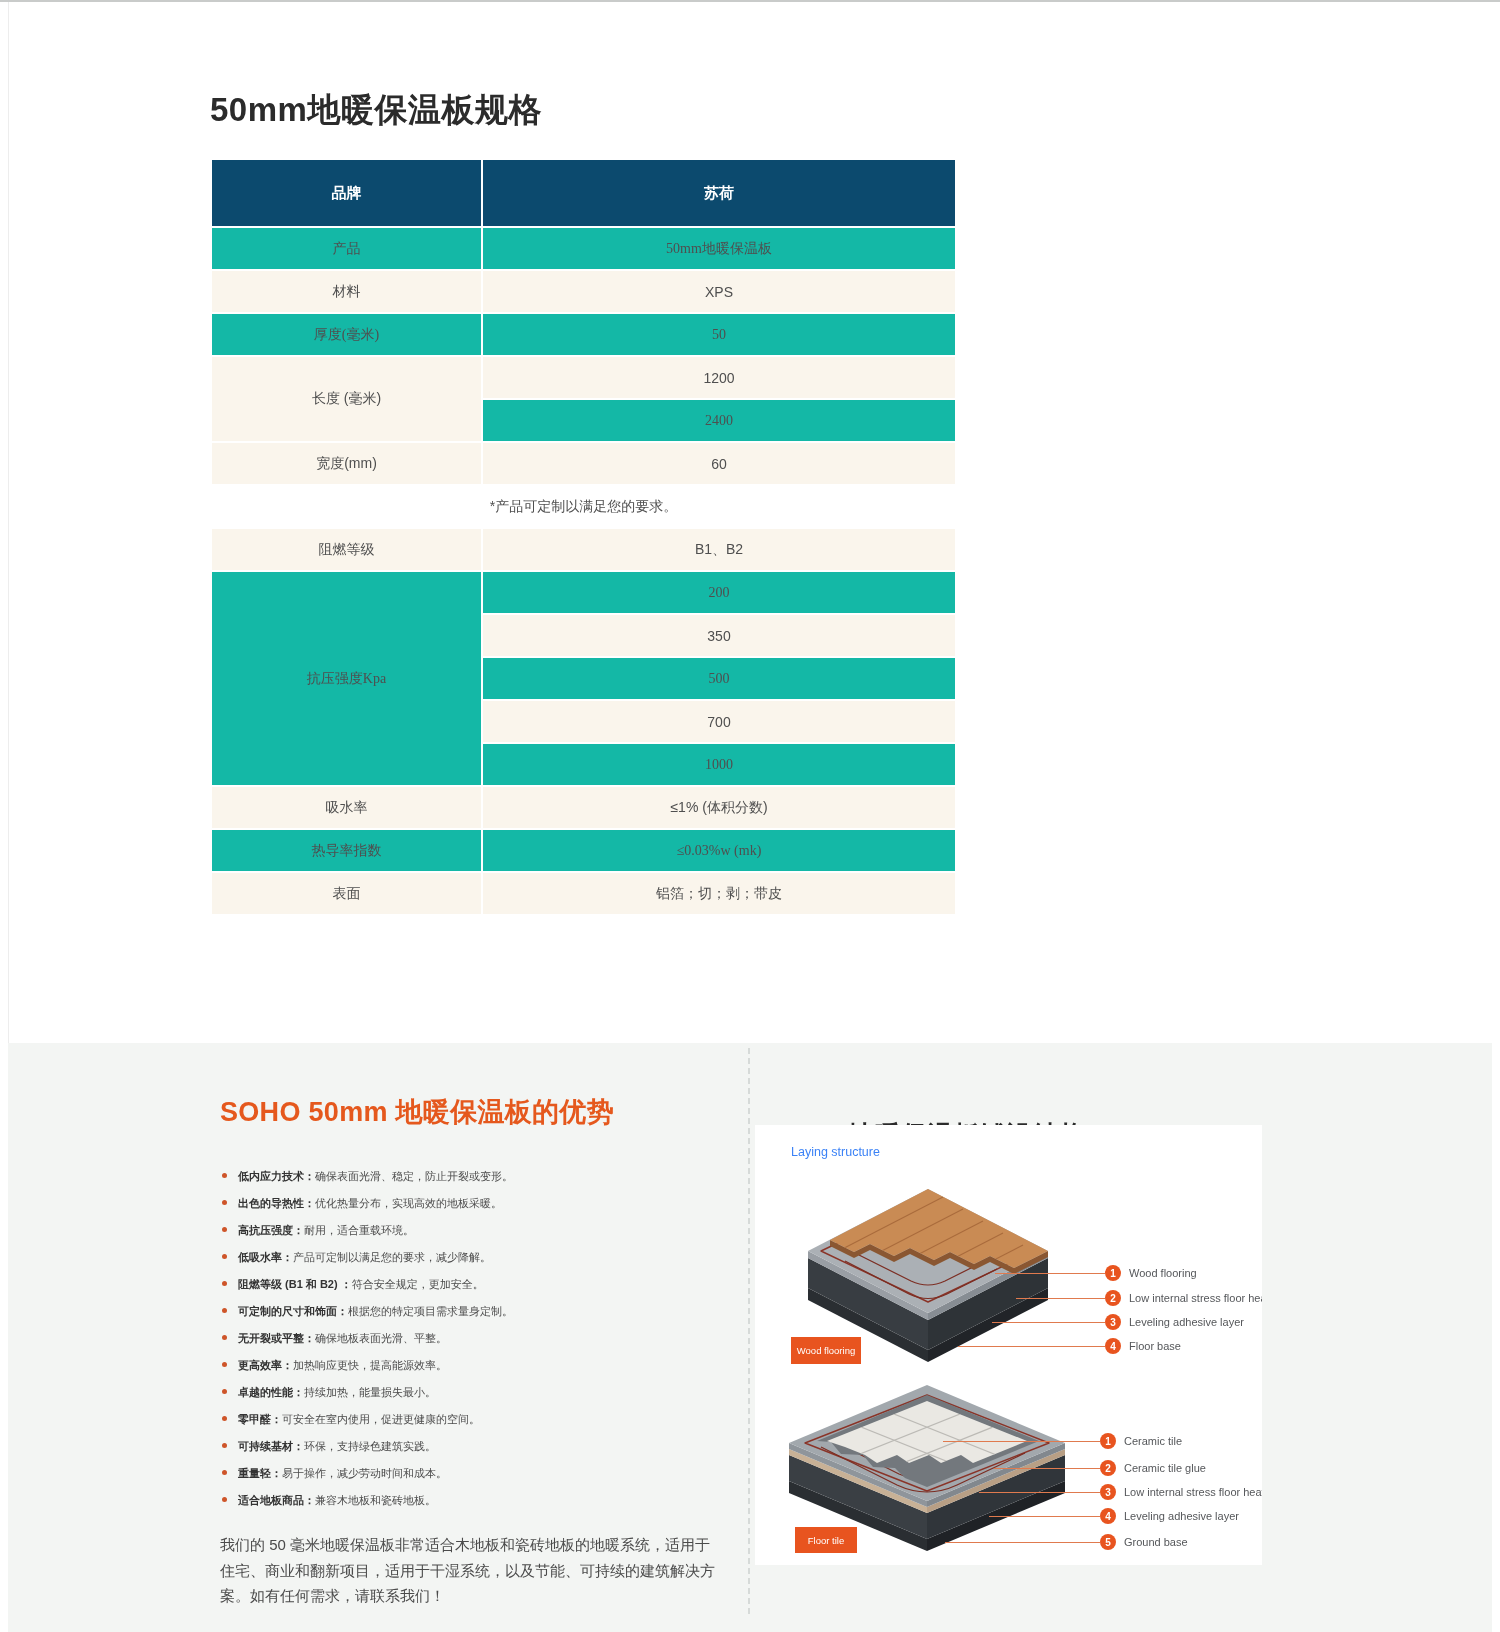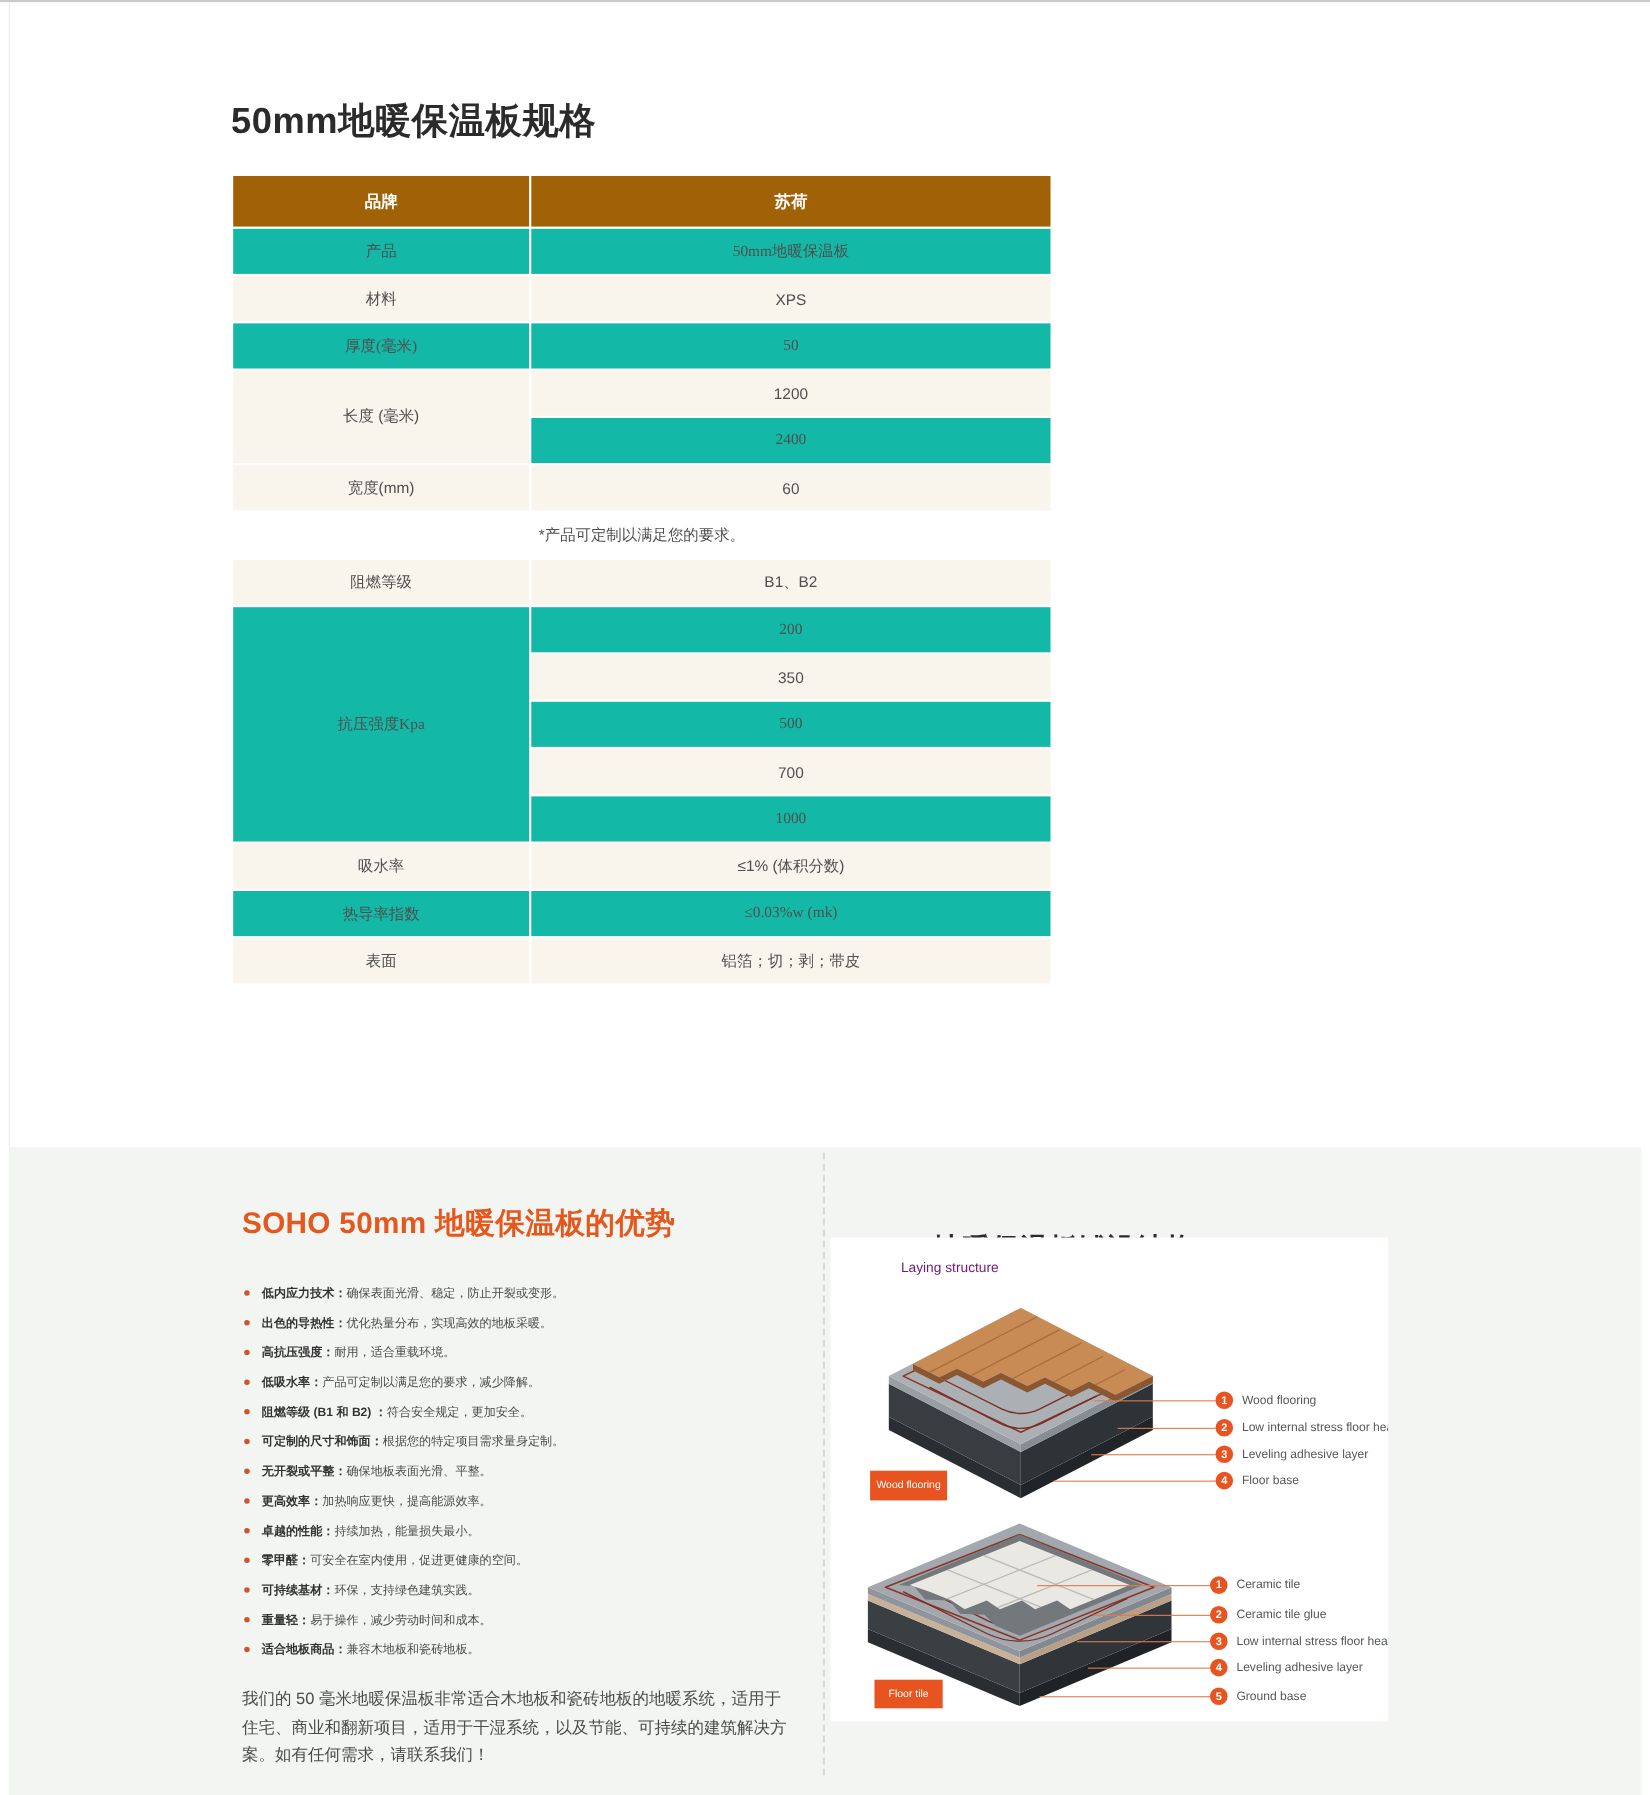"品牌" table.spec th { background: #a16207 -> #0c4a6e; padding: 0 -> 10px }
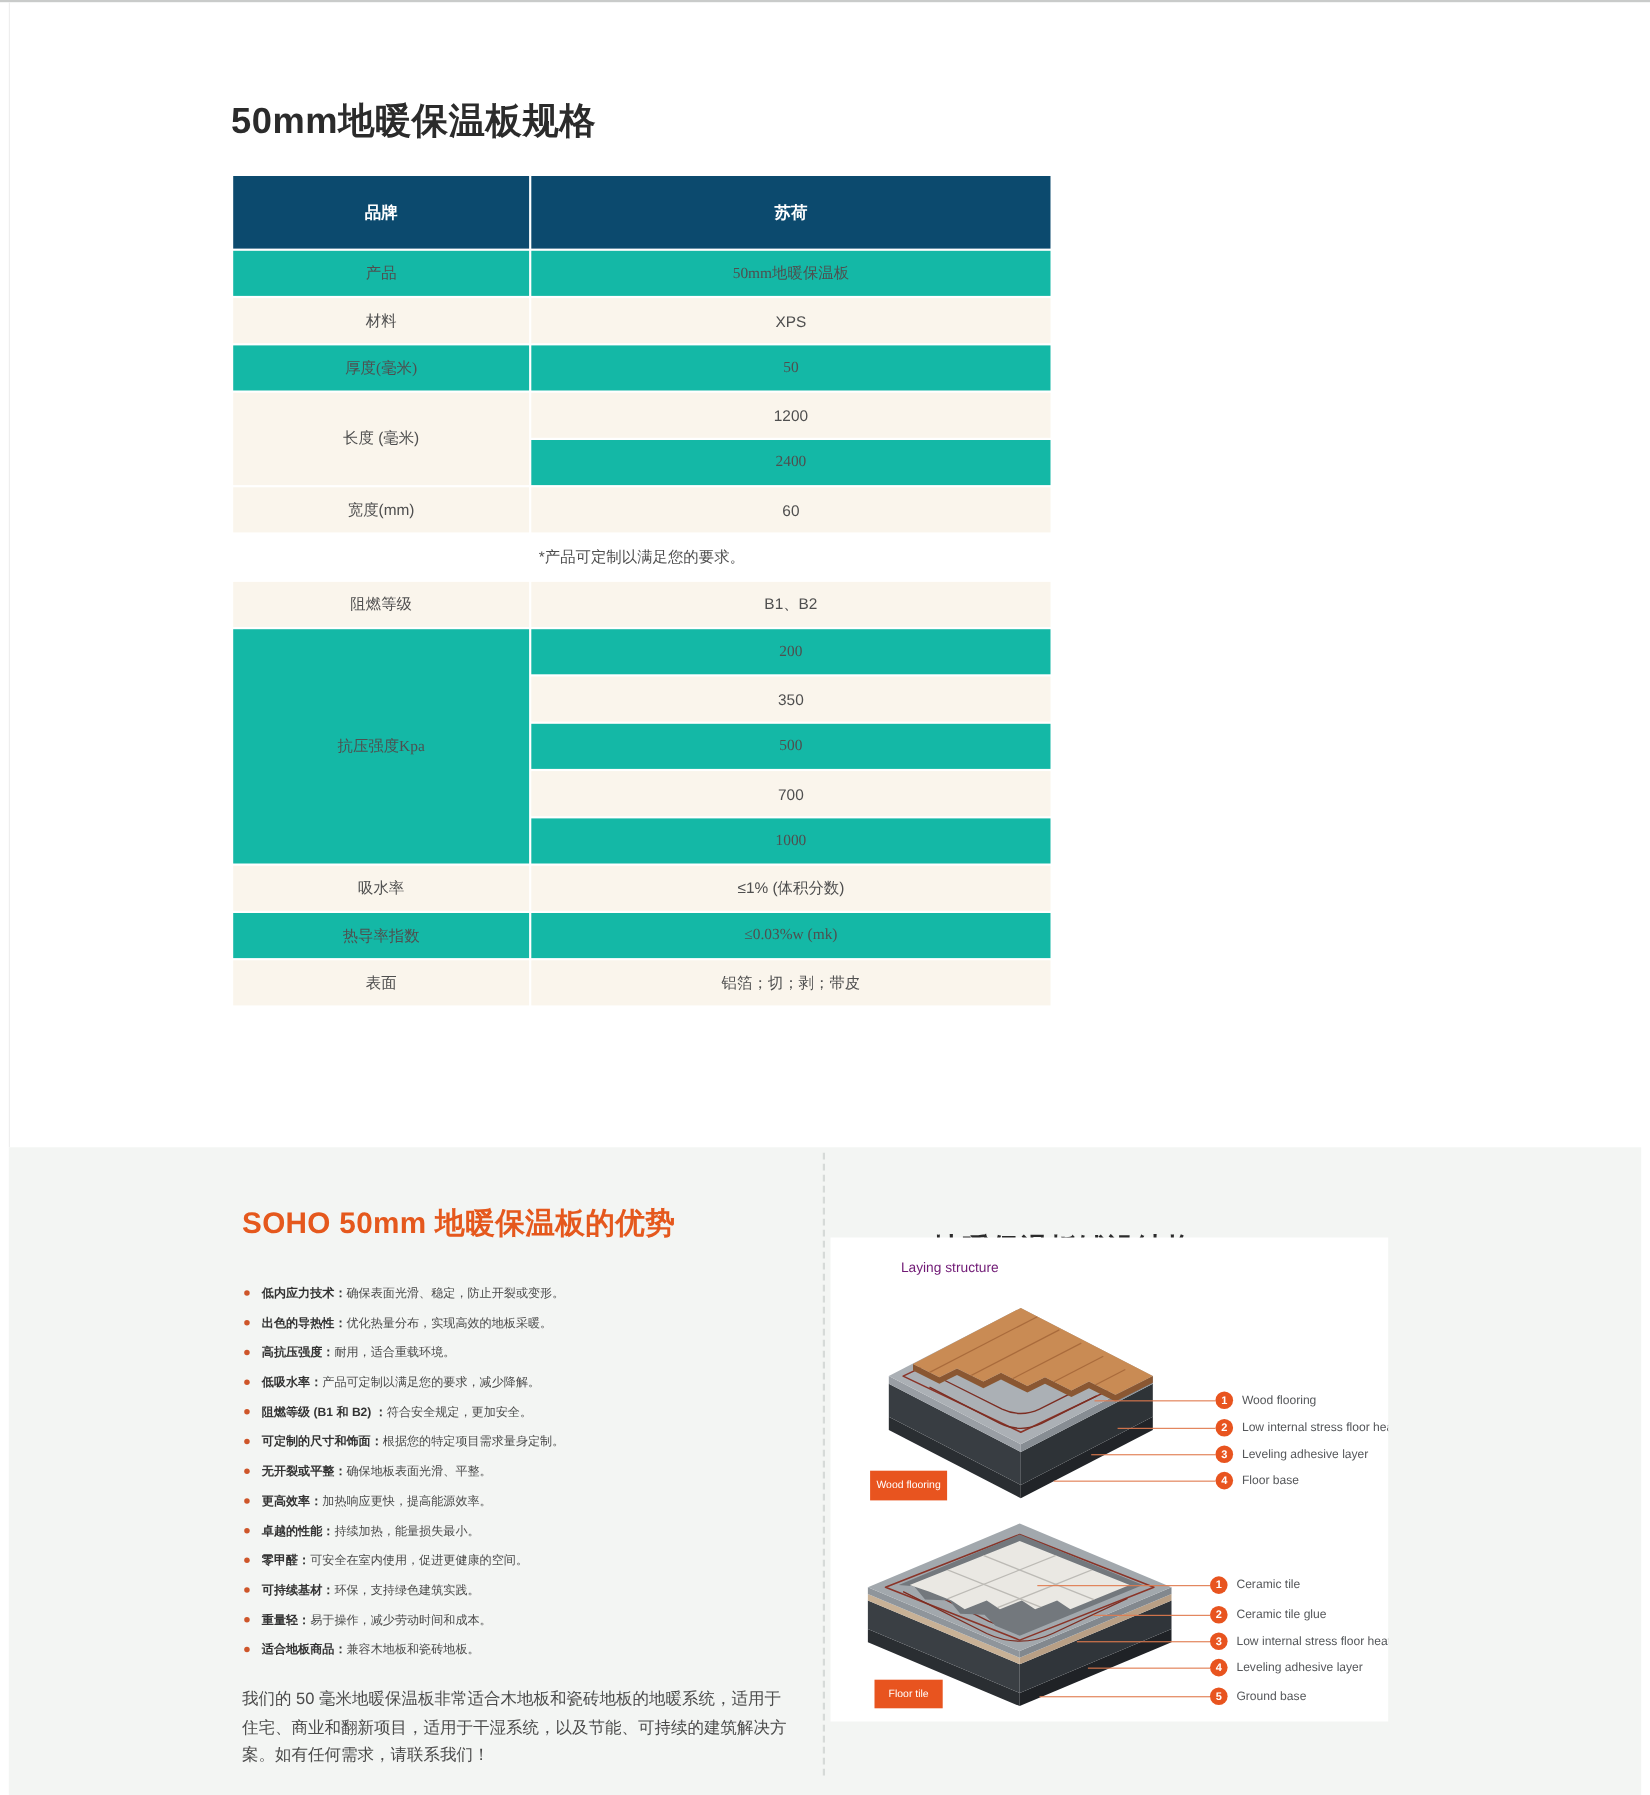"Laying structure" .lay-caption { color: #701a75 -> #3b82f6; margin-left: 28px -> none }
